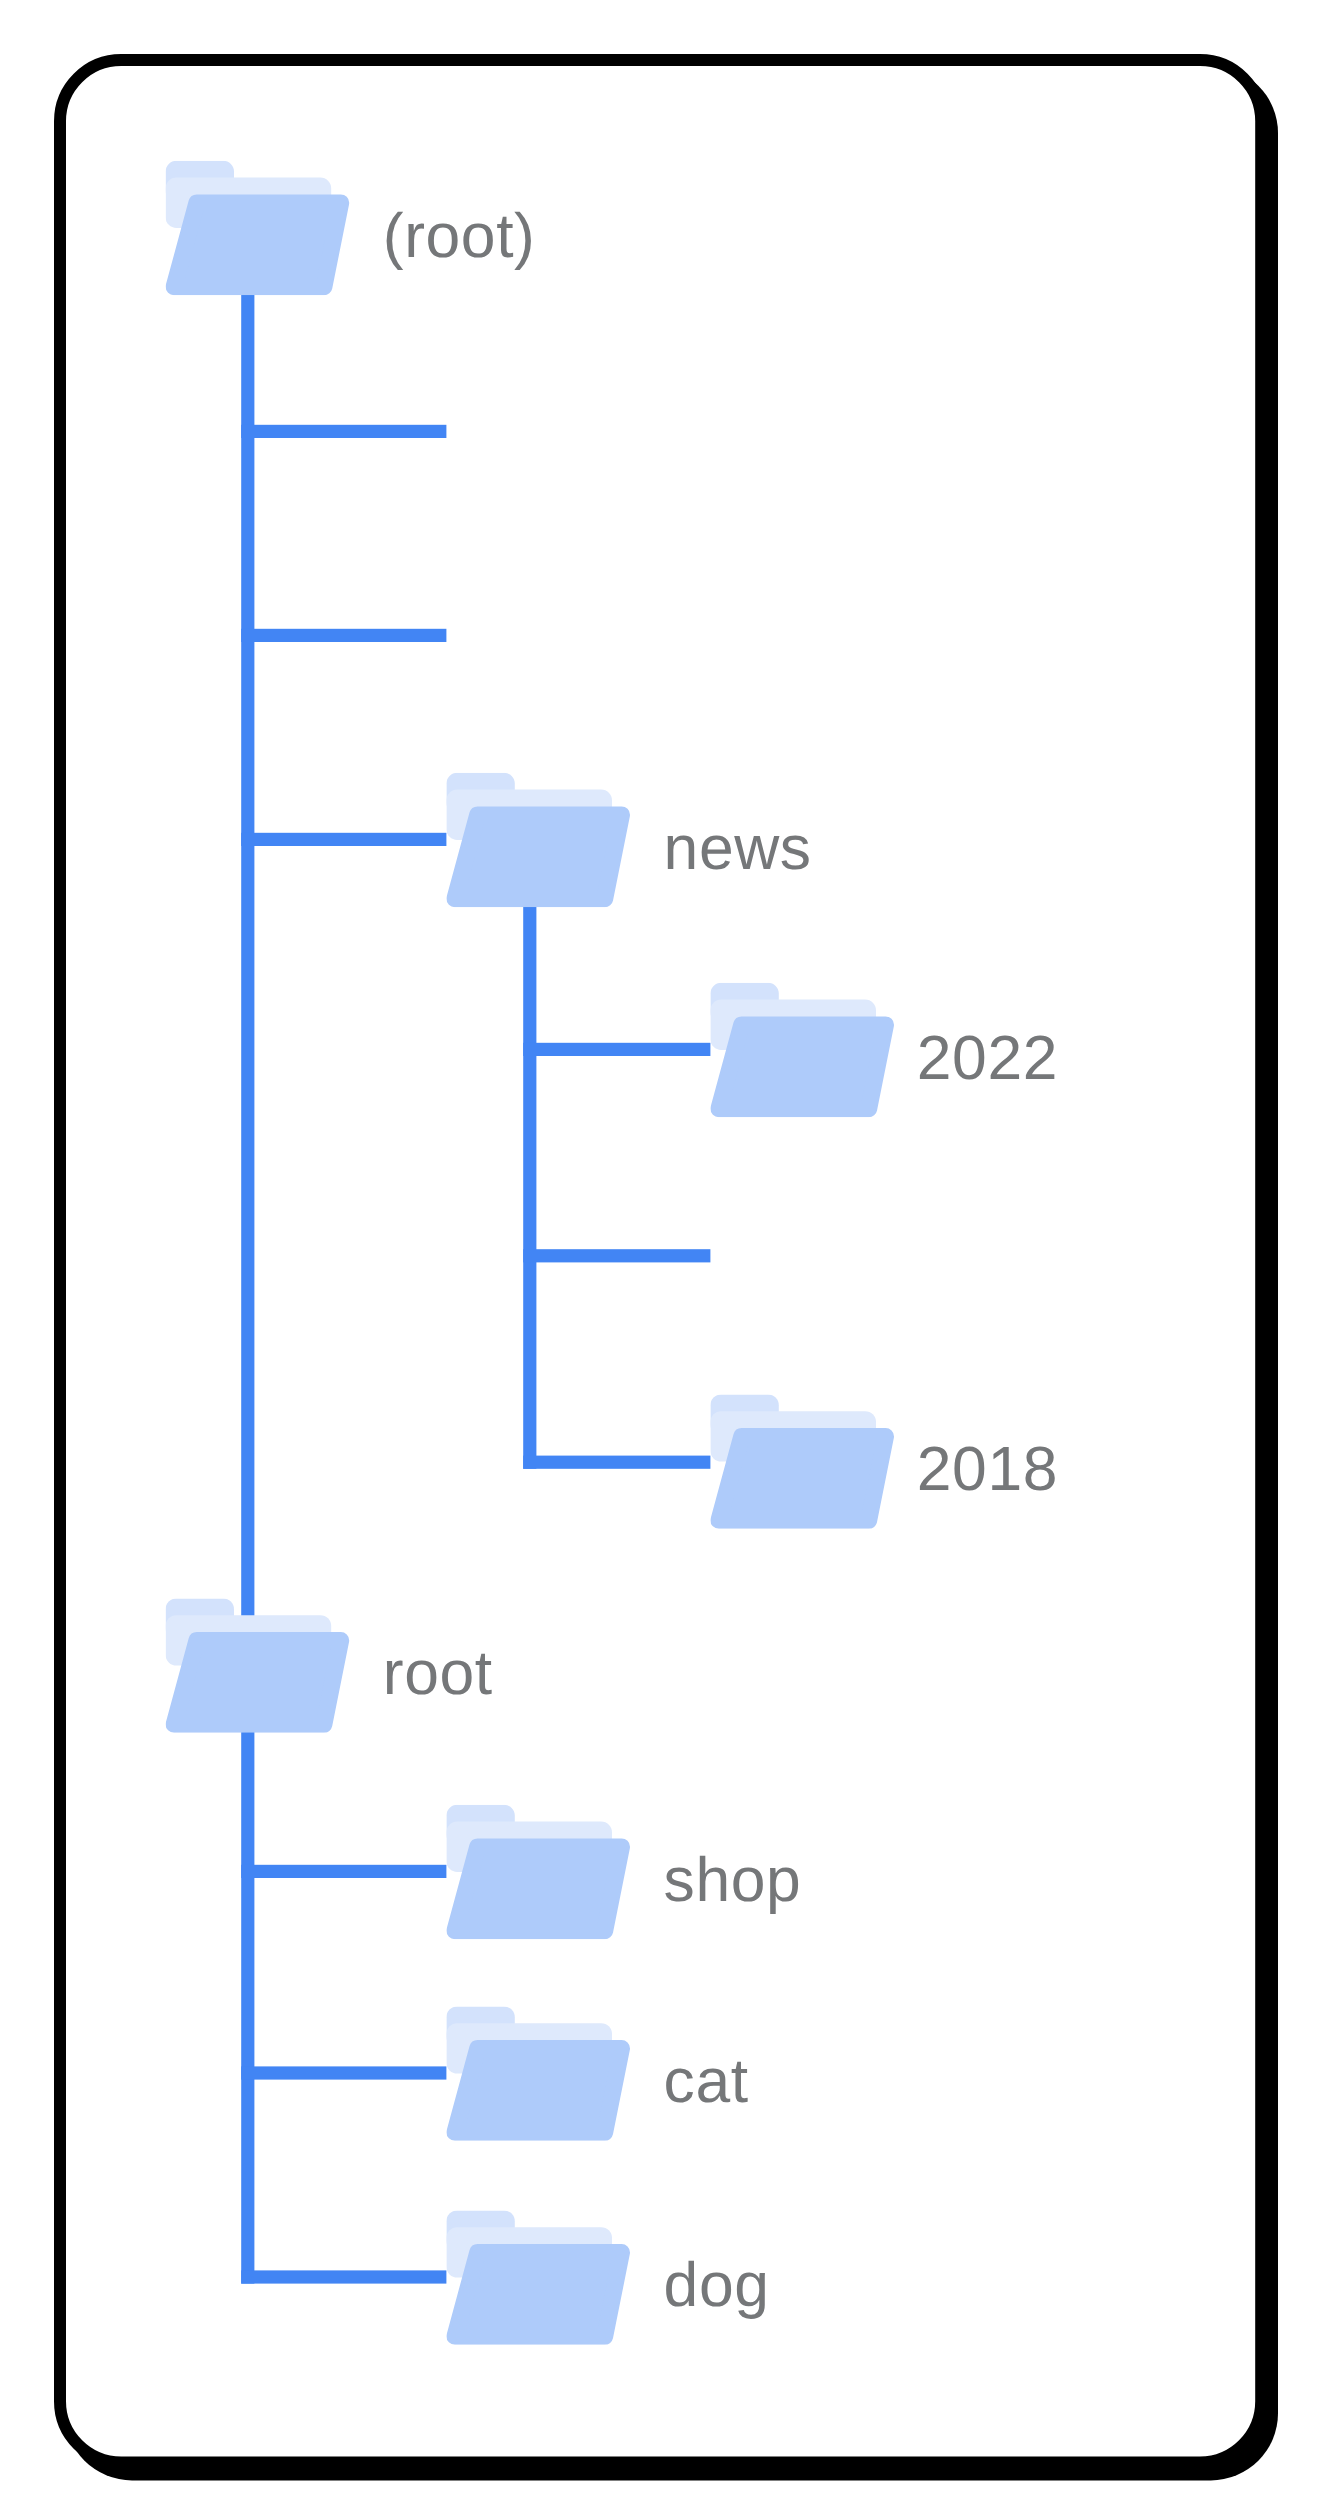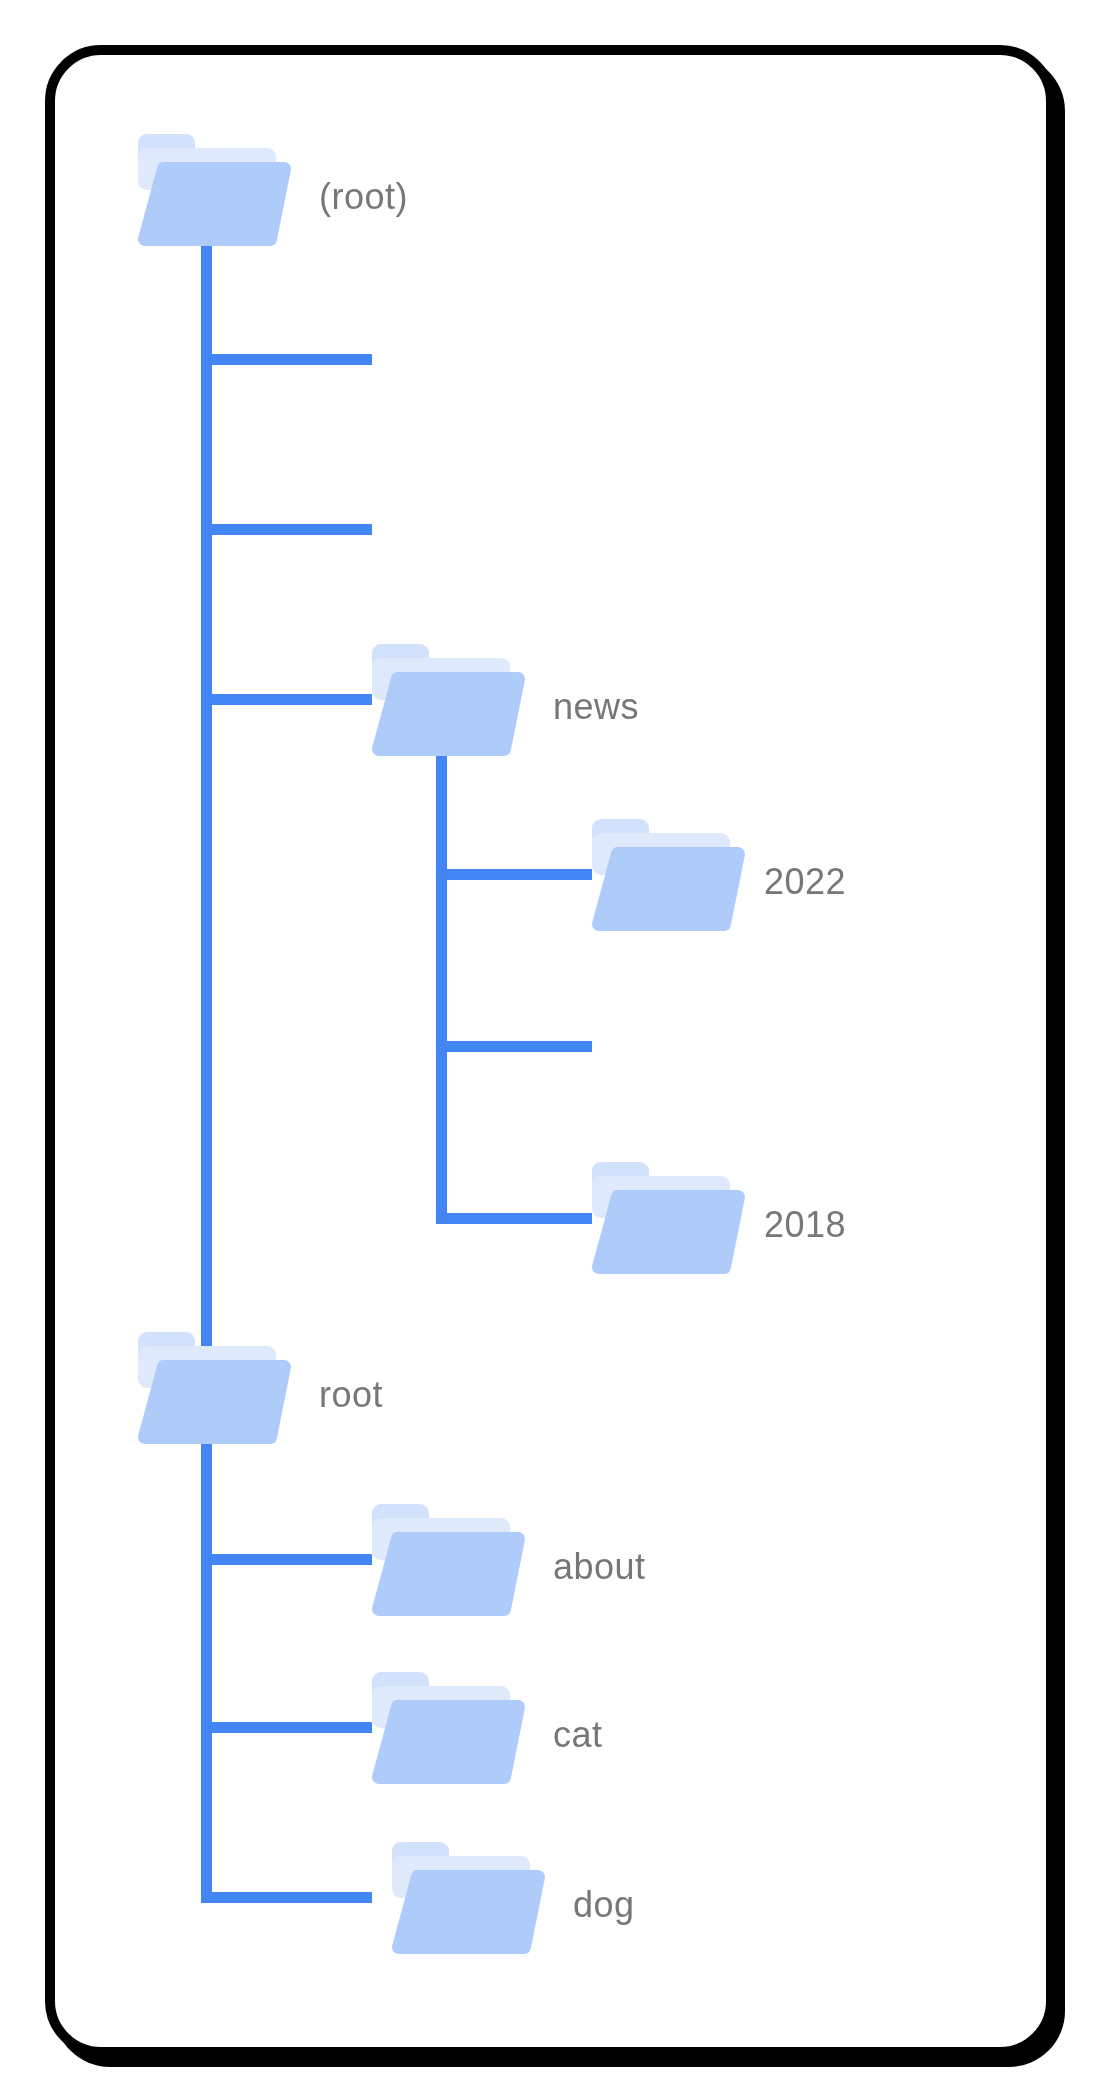"(root)" .label { font-size: 36px -> 52px }
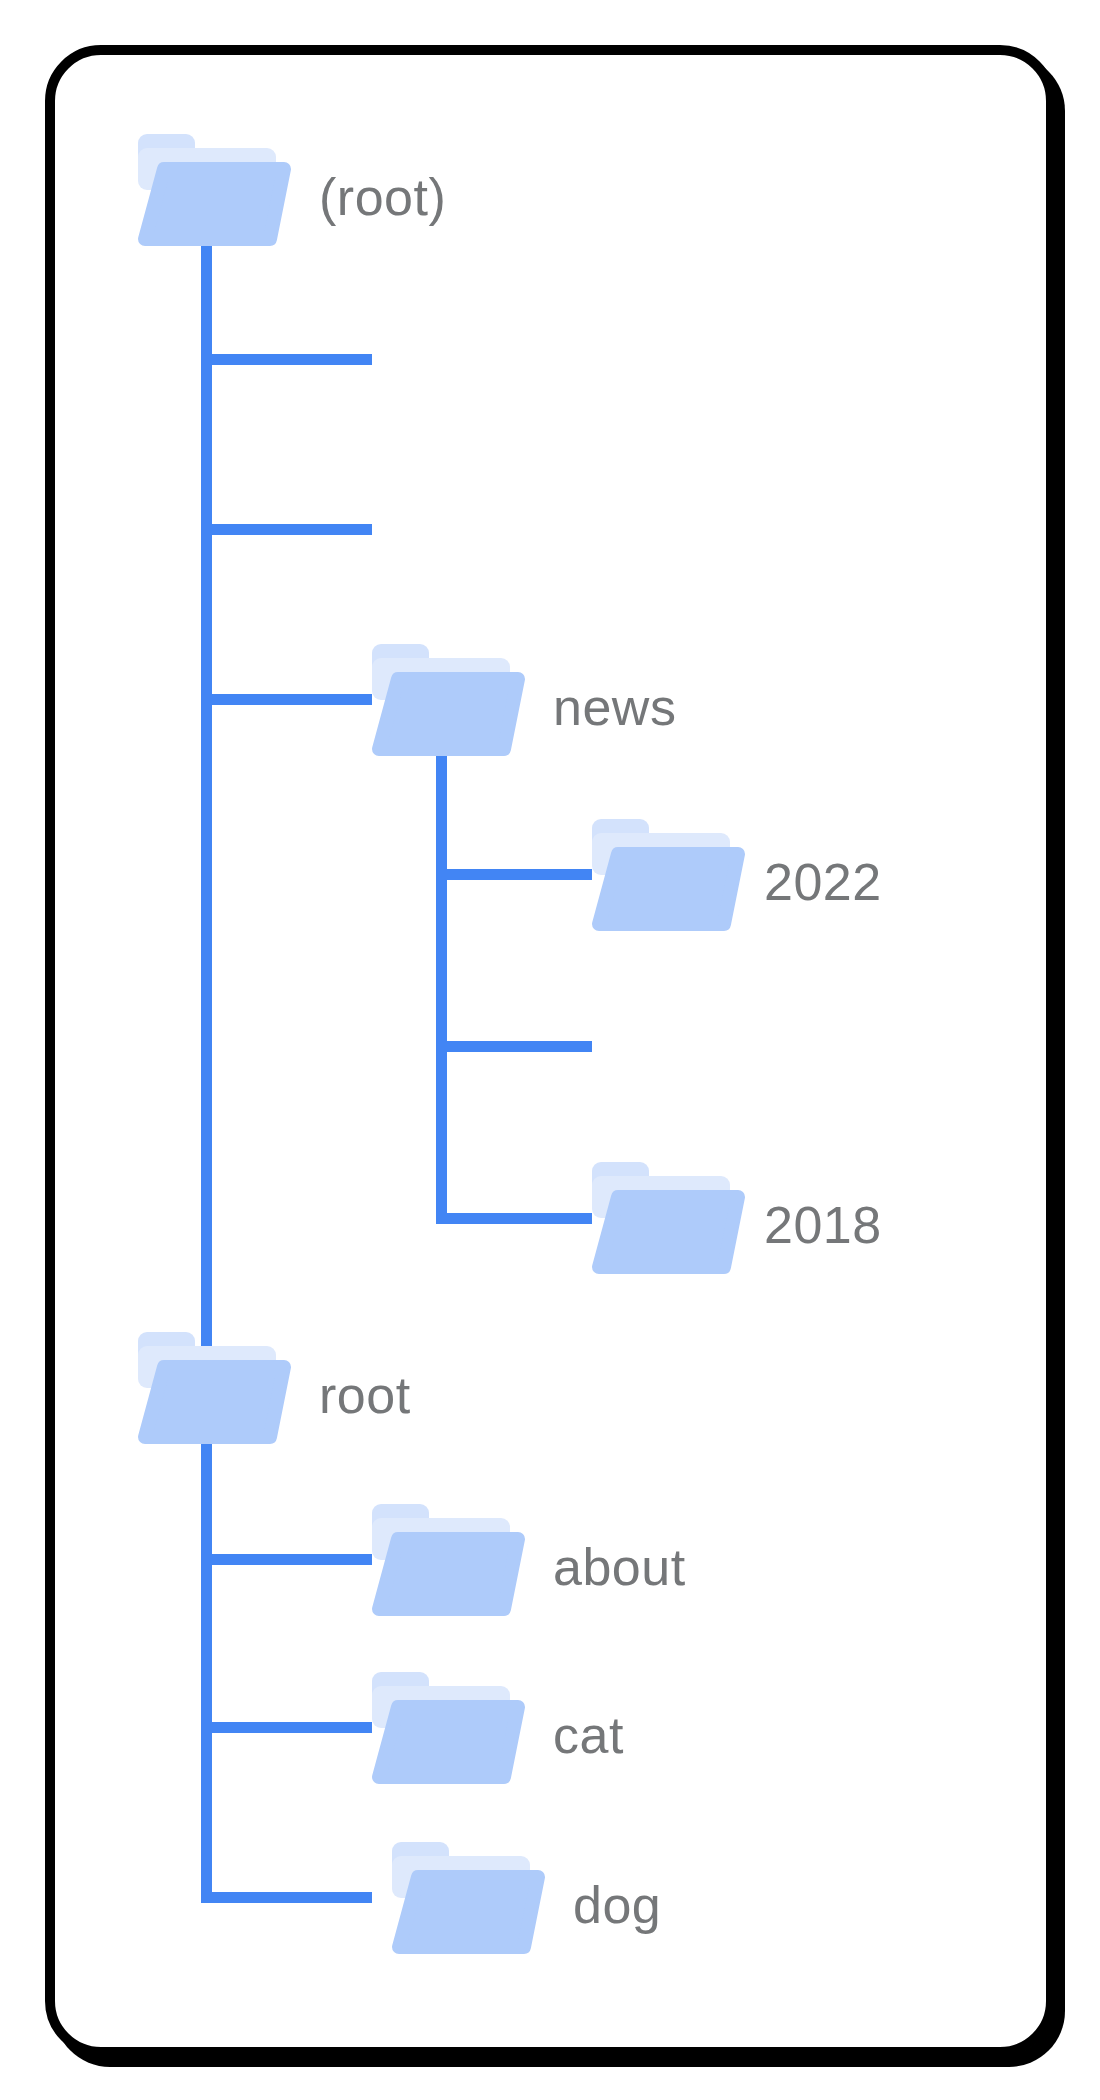"about" span.label { text: about -> shop }
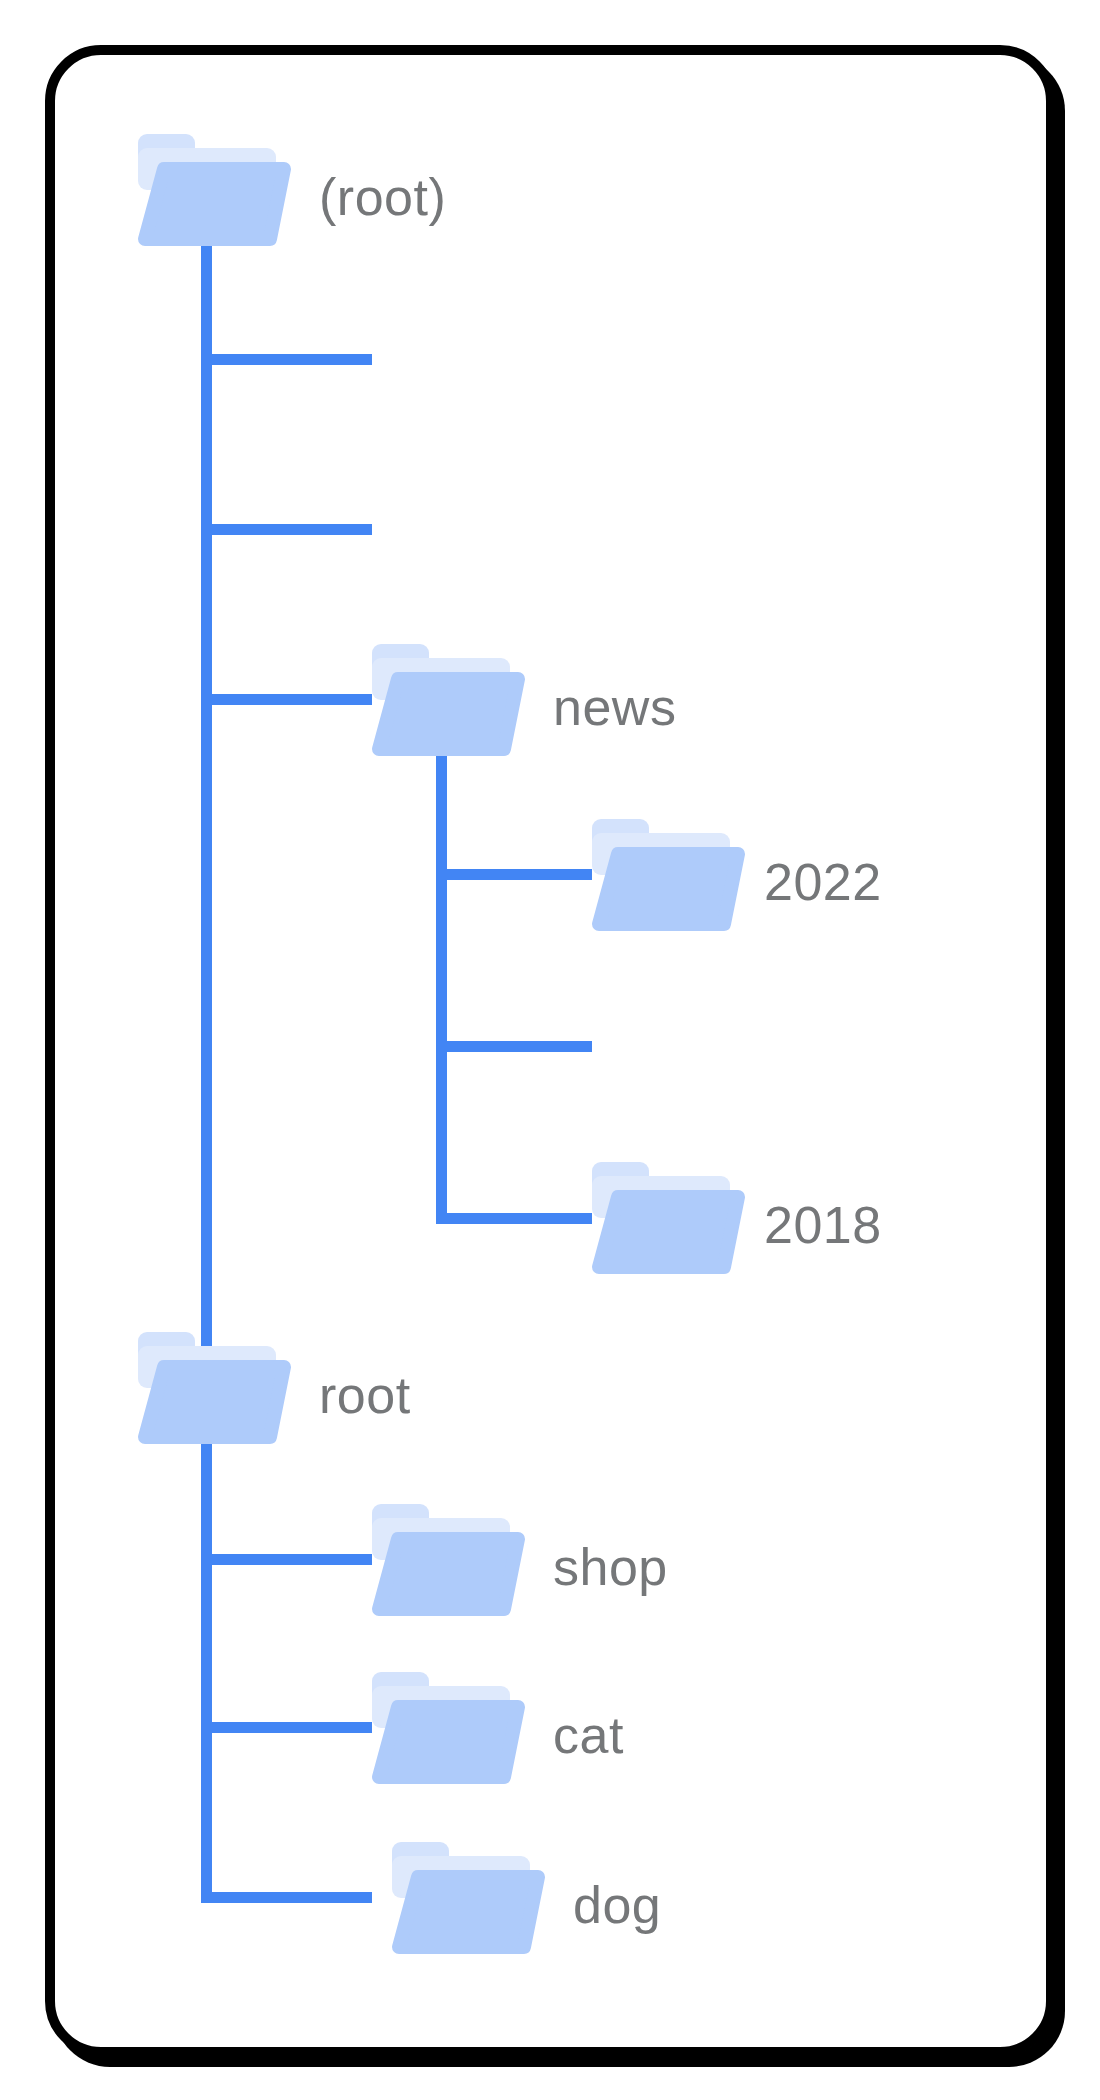"dog" .p-dog { left: 392px -> 372px }
